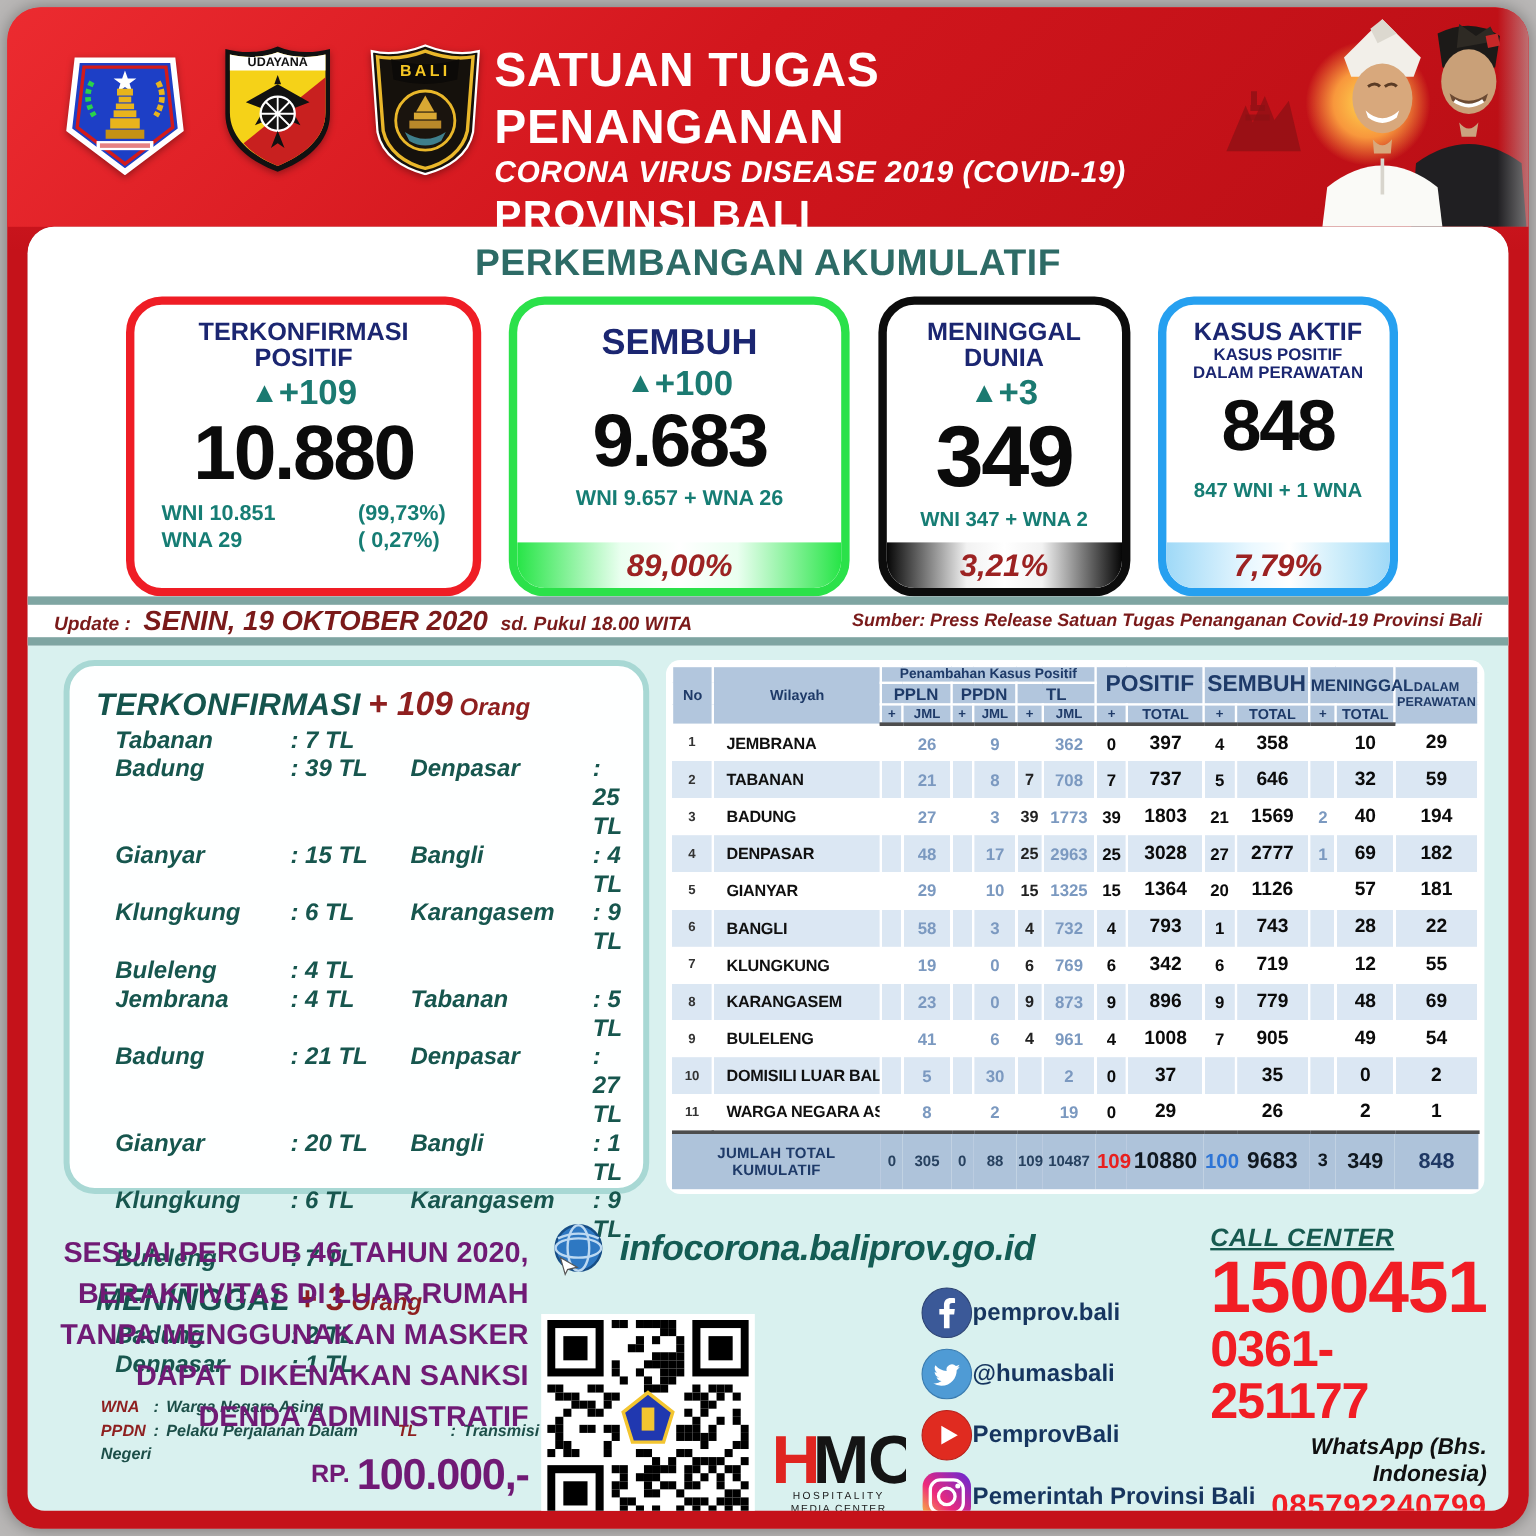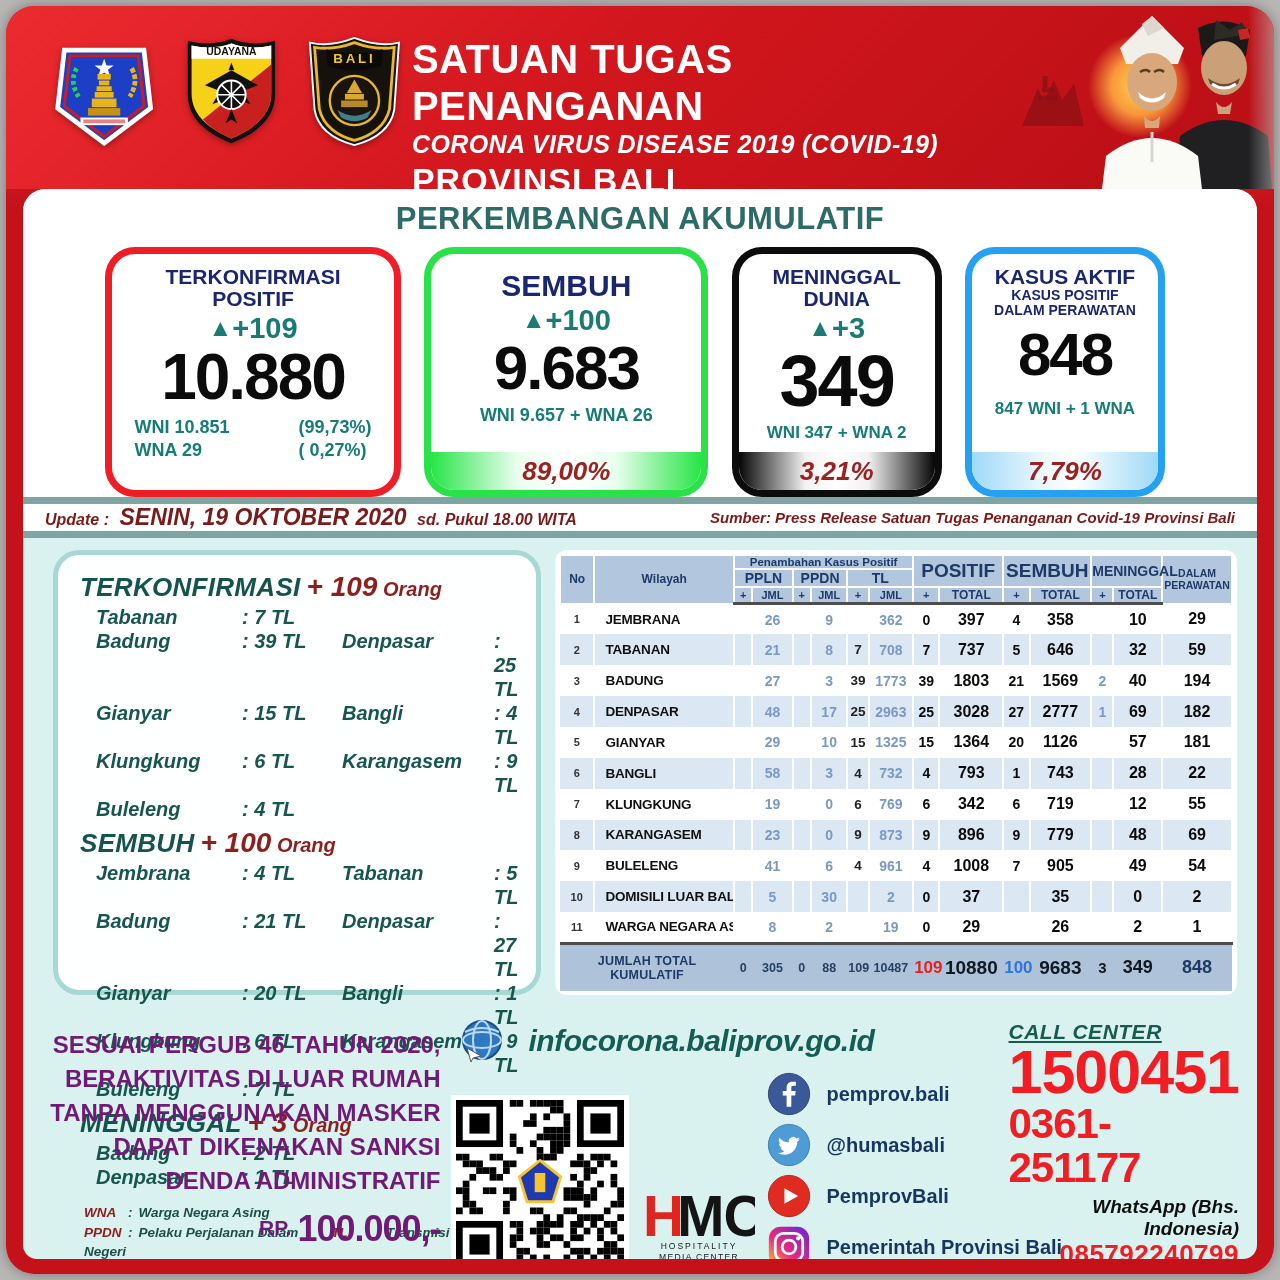"SEMBUH + 100 Orang" div.bd-head { html: <div><span>SEMBUH</span><span>+ 100</span><span> Orang</span></div> -> none }
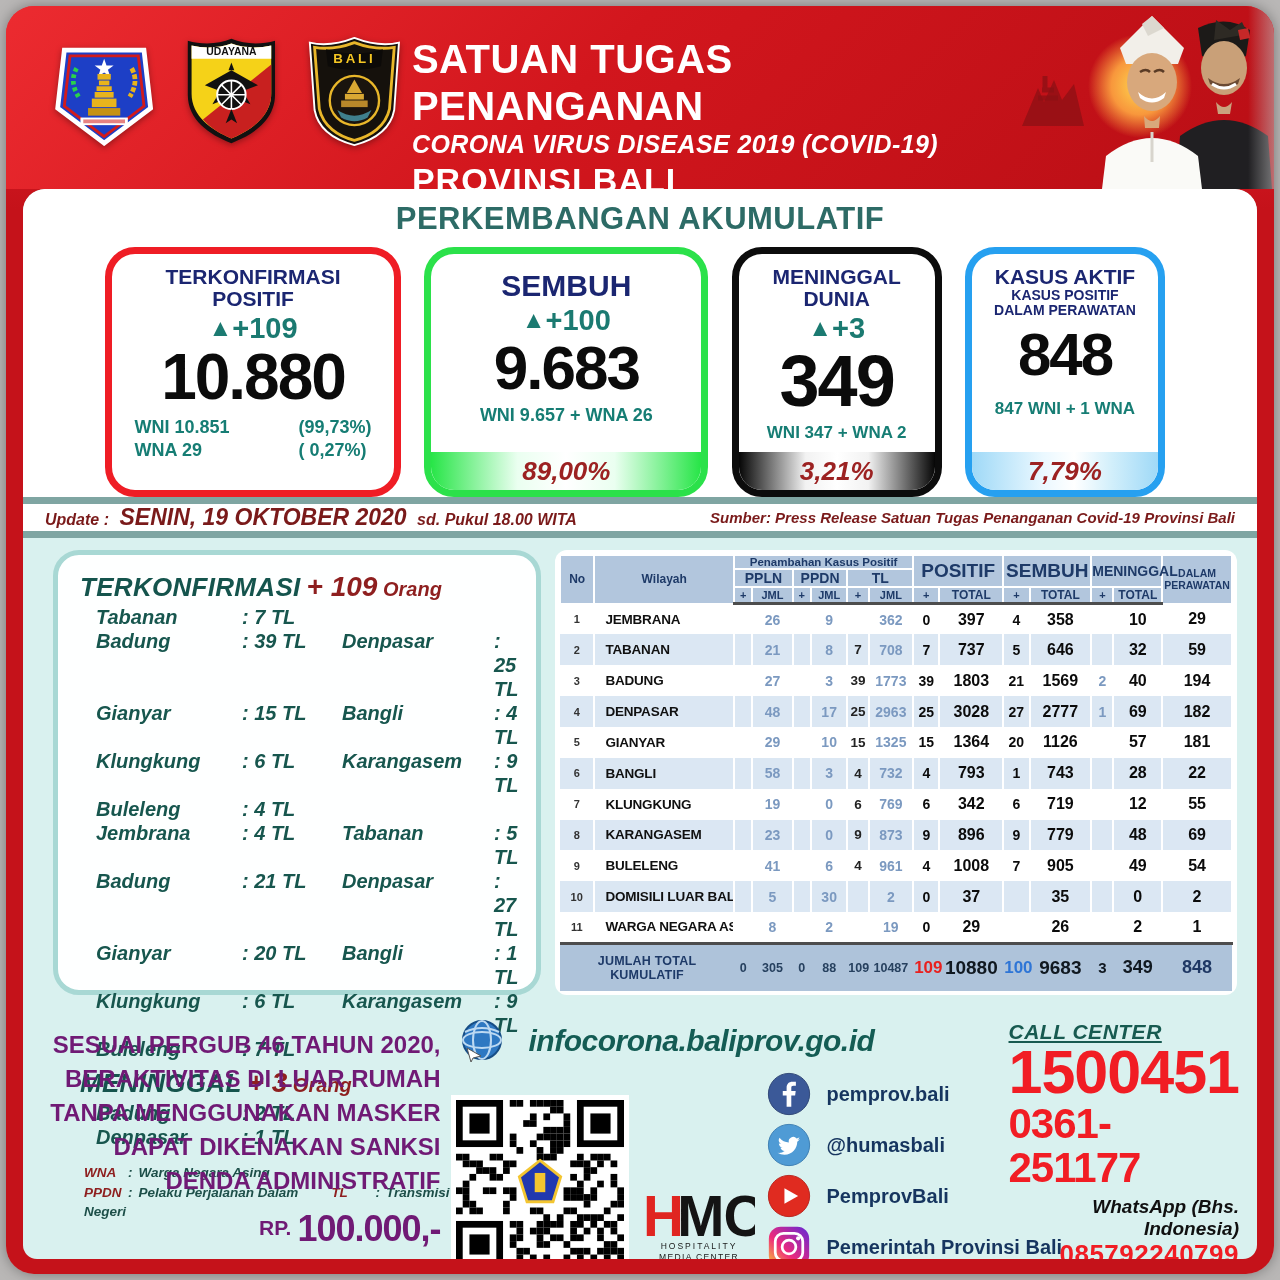"infocorona.baliprov.go.id" .web-row { gap: 24px -> 12px }
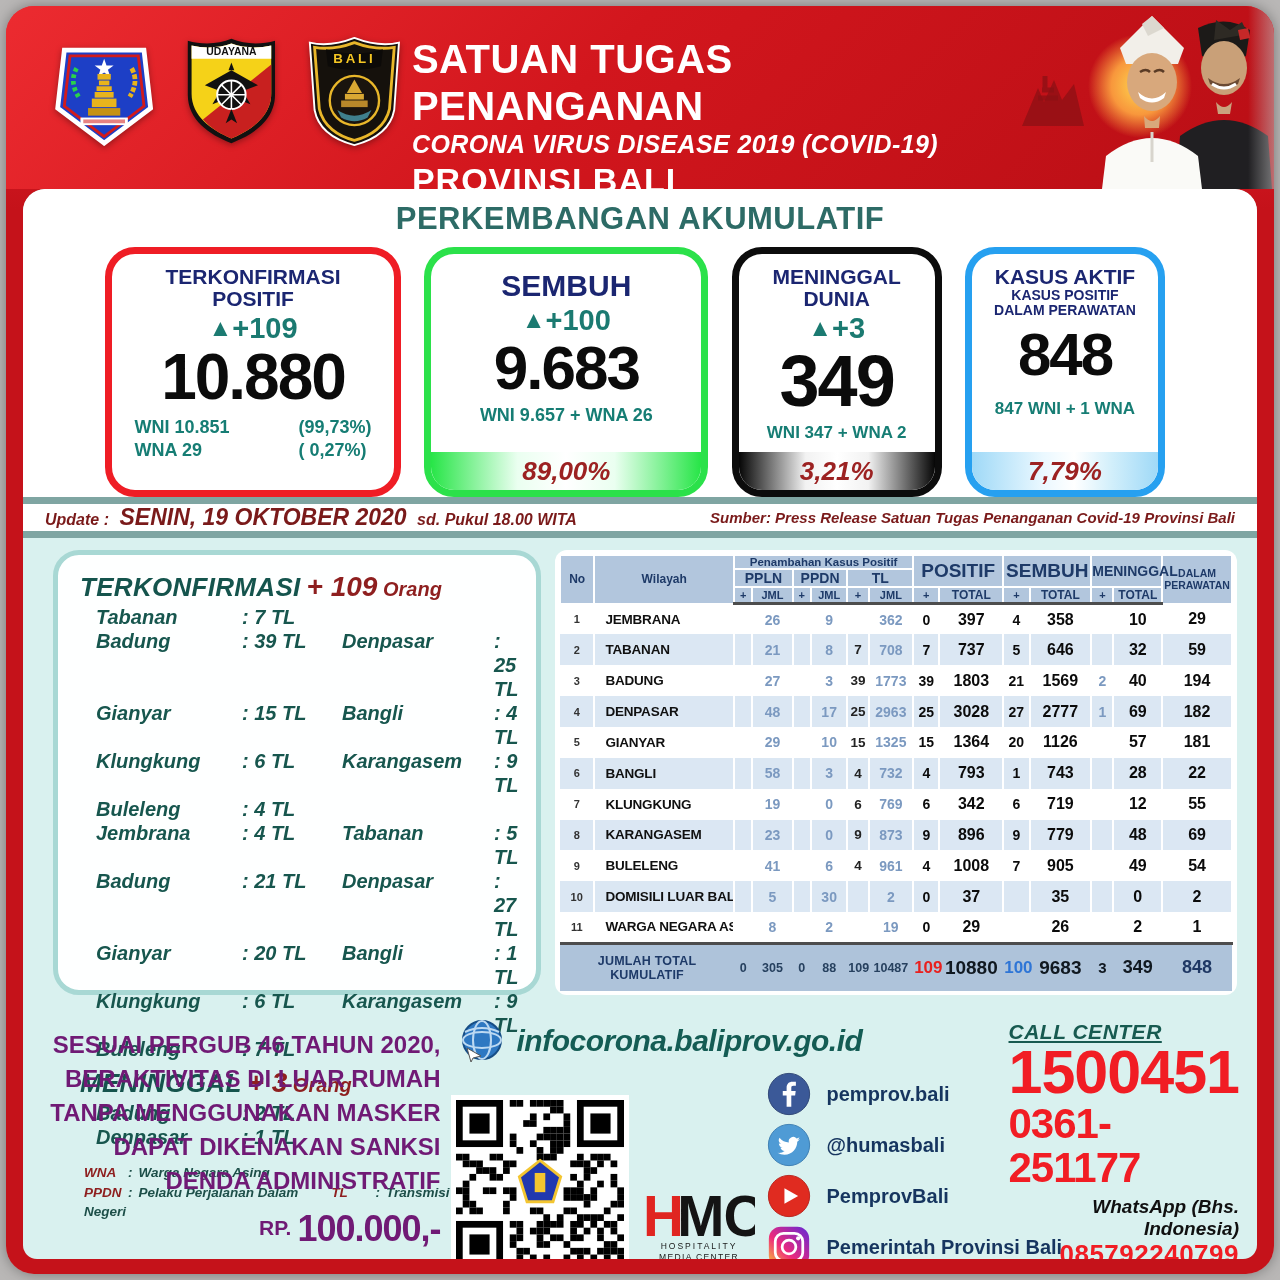"pemprov.bali" .social li { gap: 16px -> 0 }
